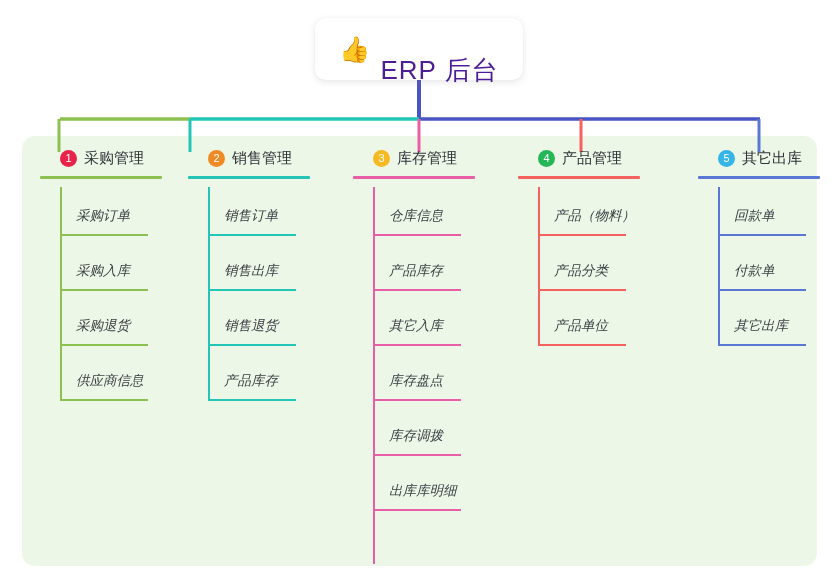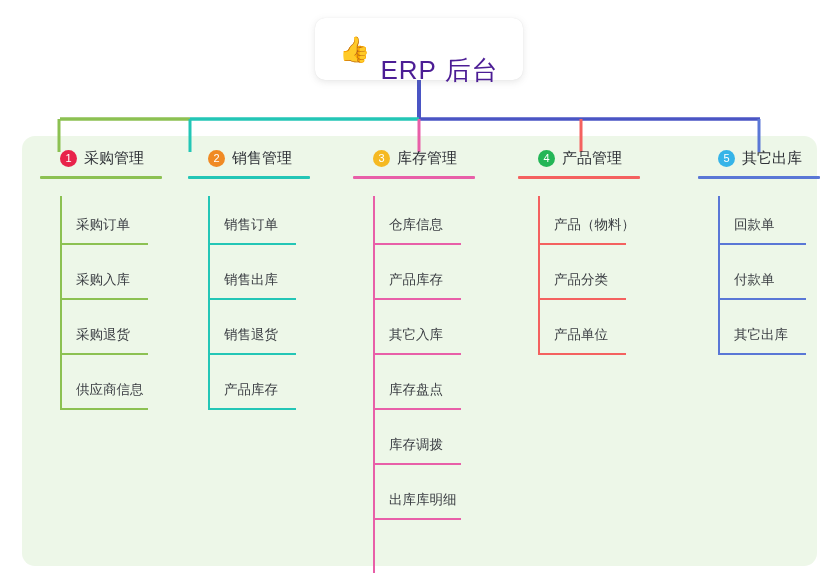"采购订单" .leaves { font-style: none -> italic; margin-top: 17px -> 8px }
